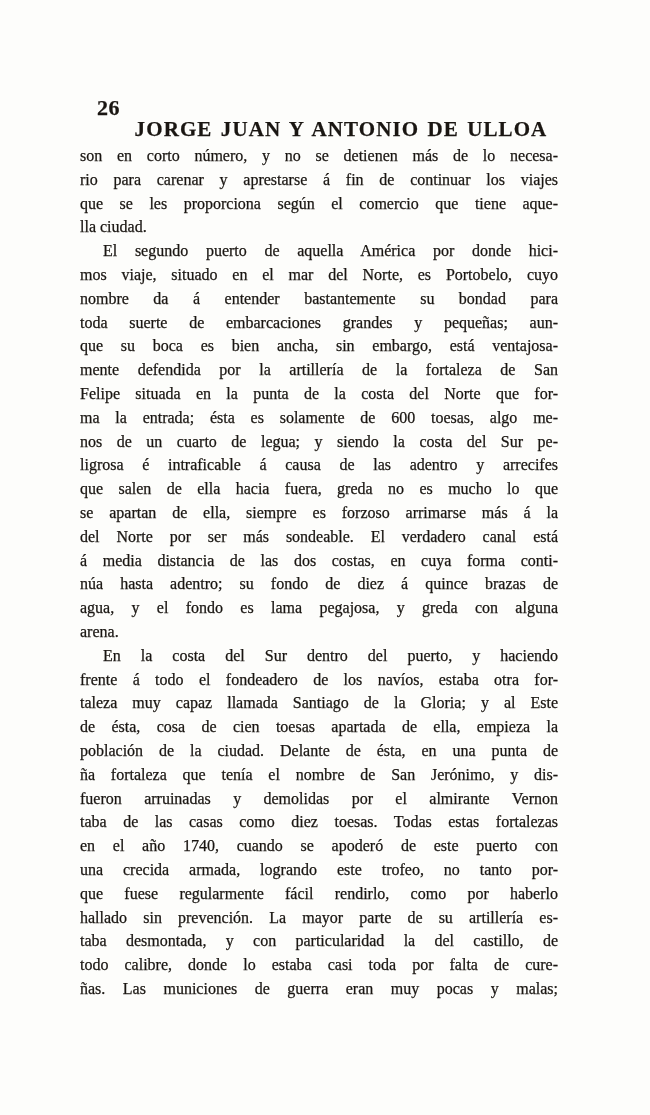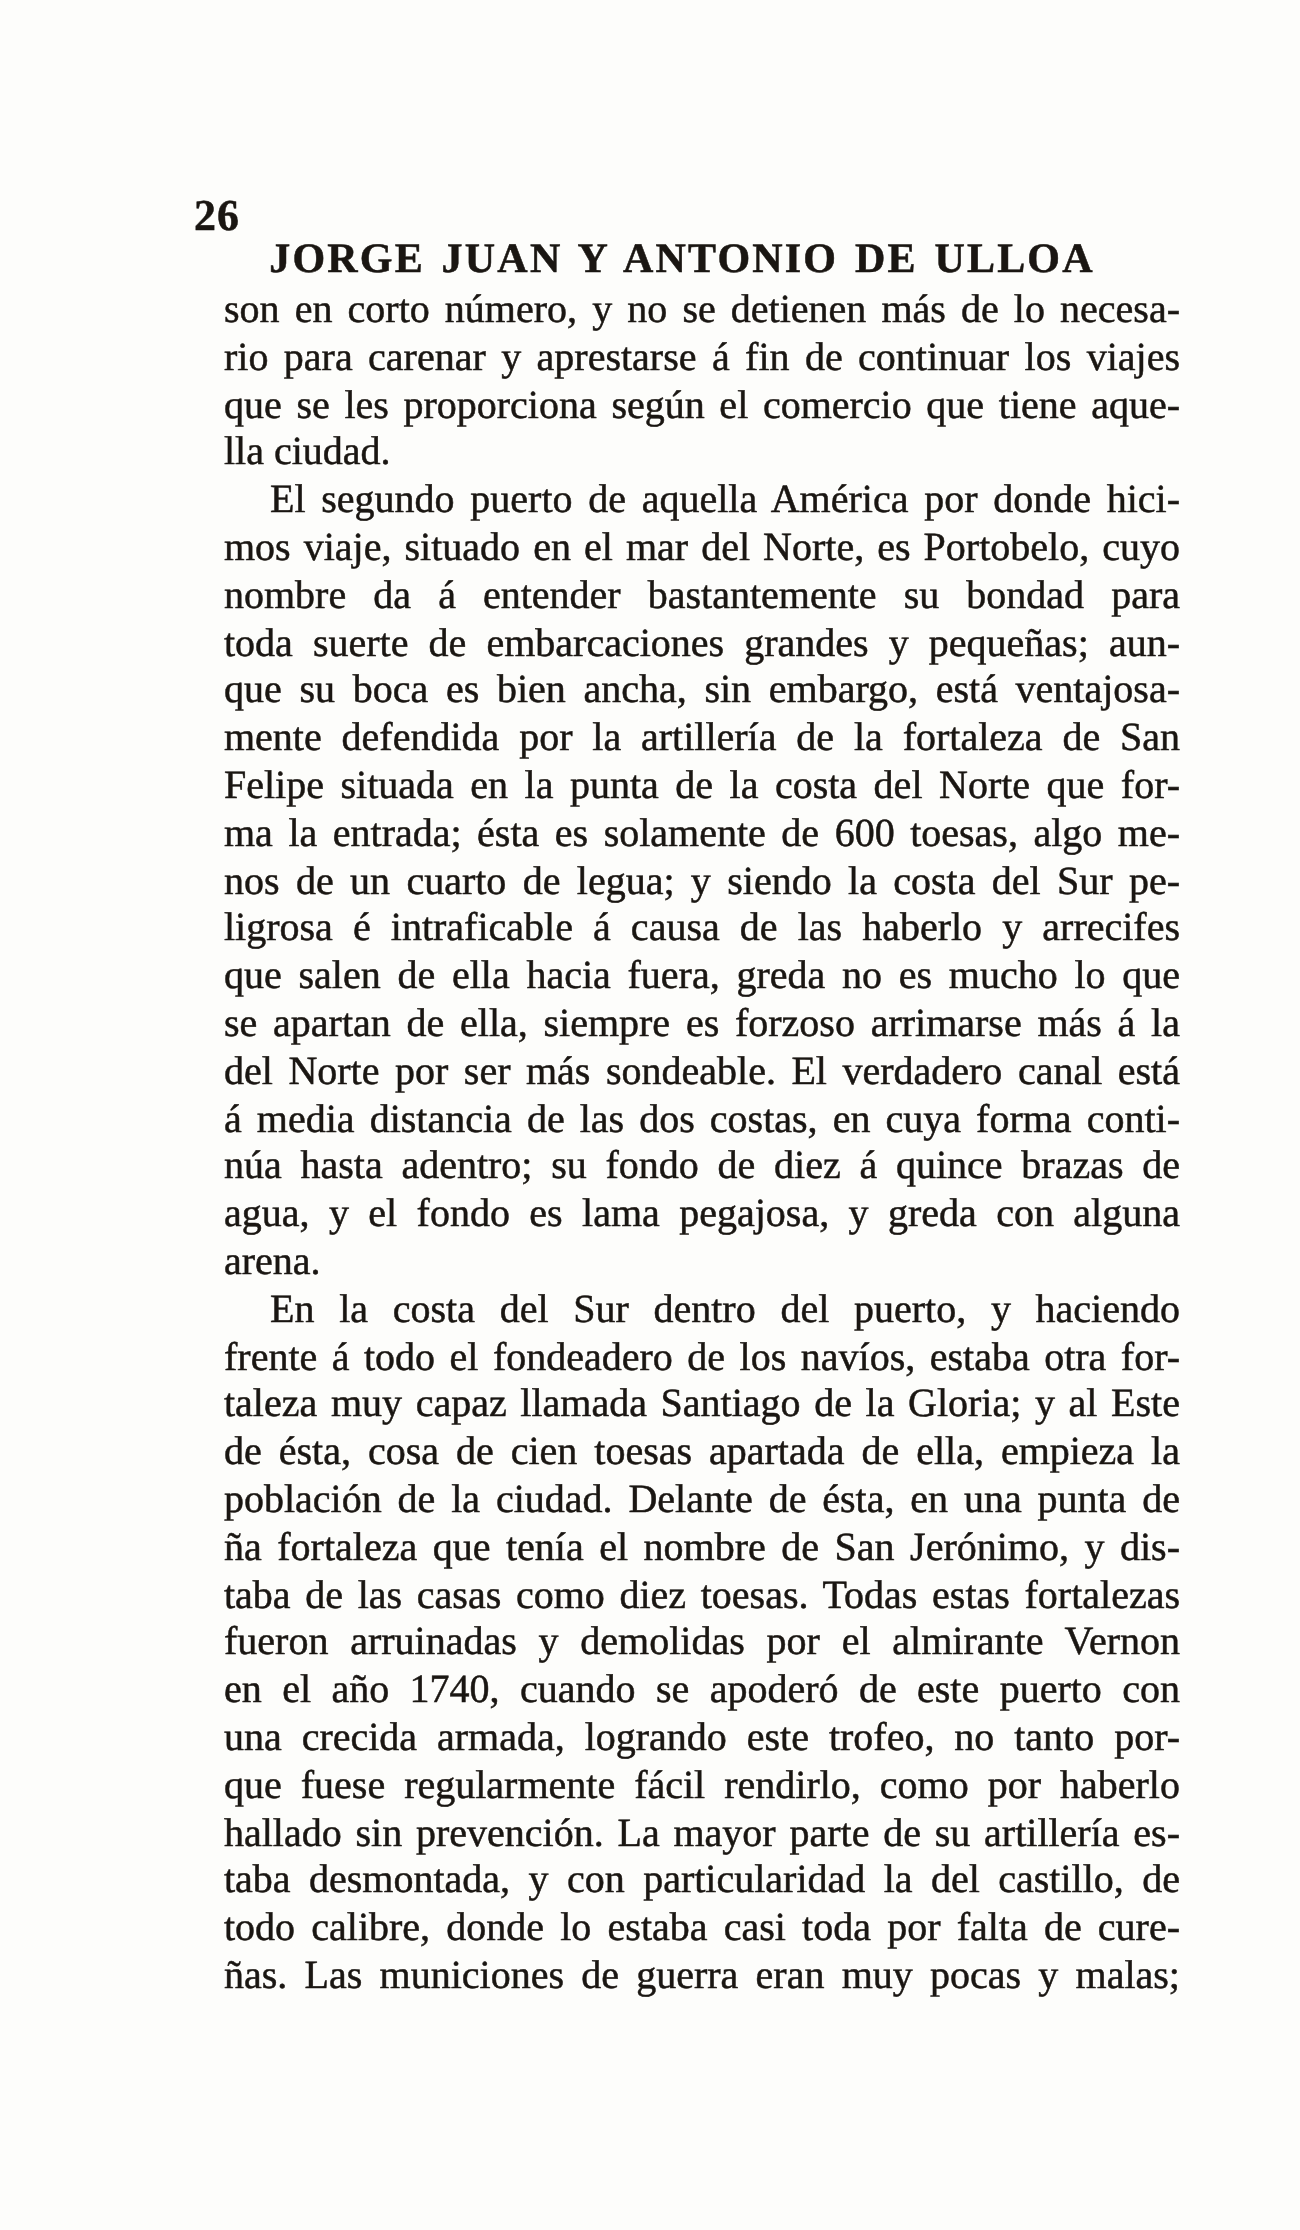"son en corto número, y" .body-text { font-size: 20px -> 16px; left: 112px -> 80px }
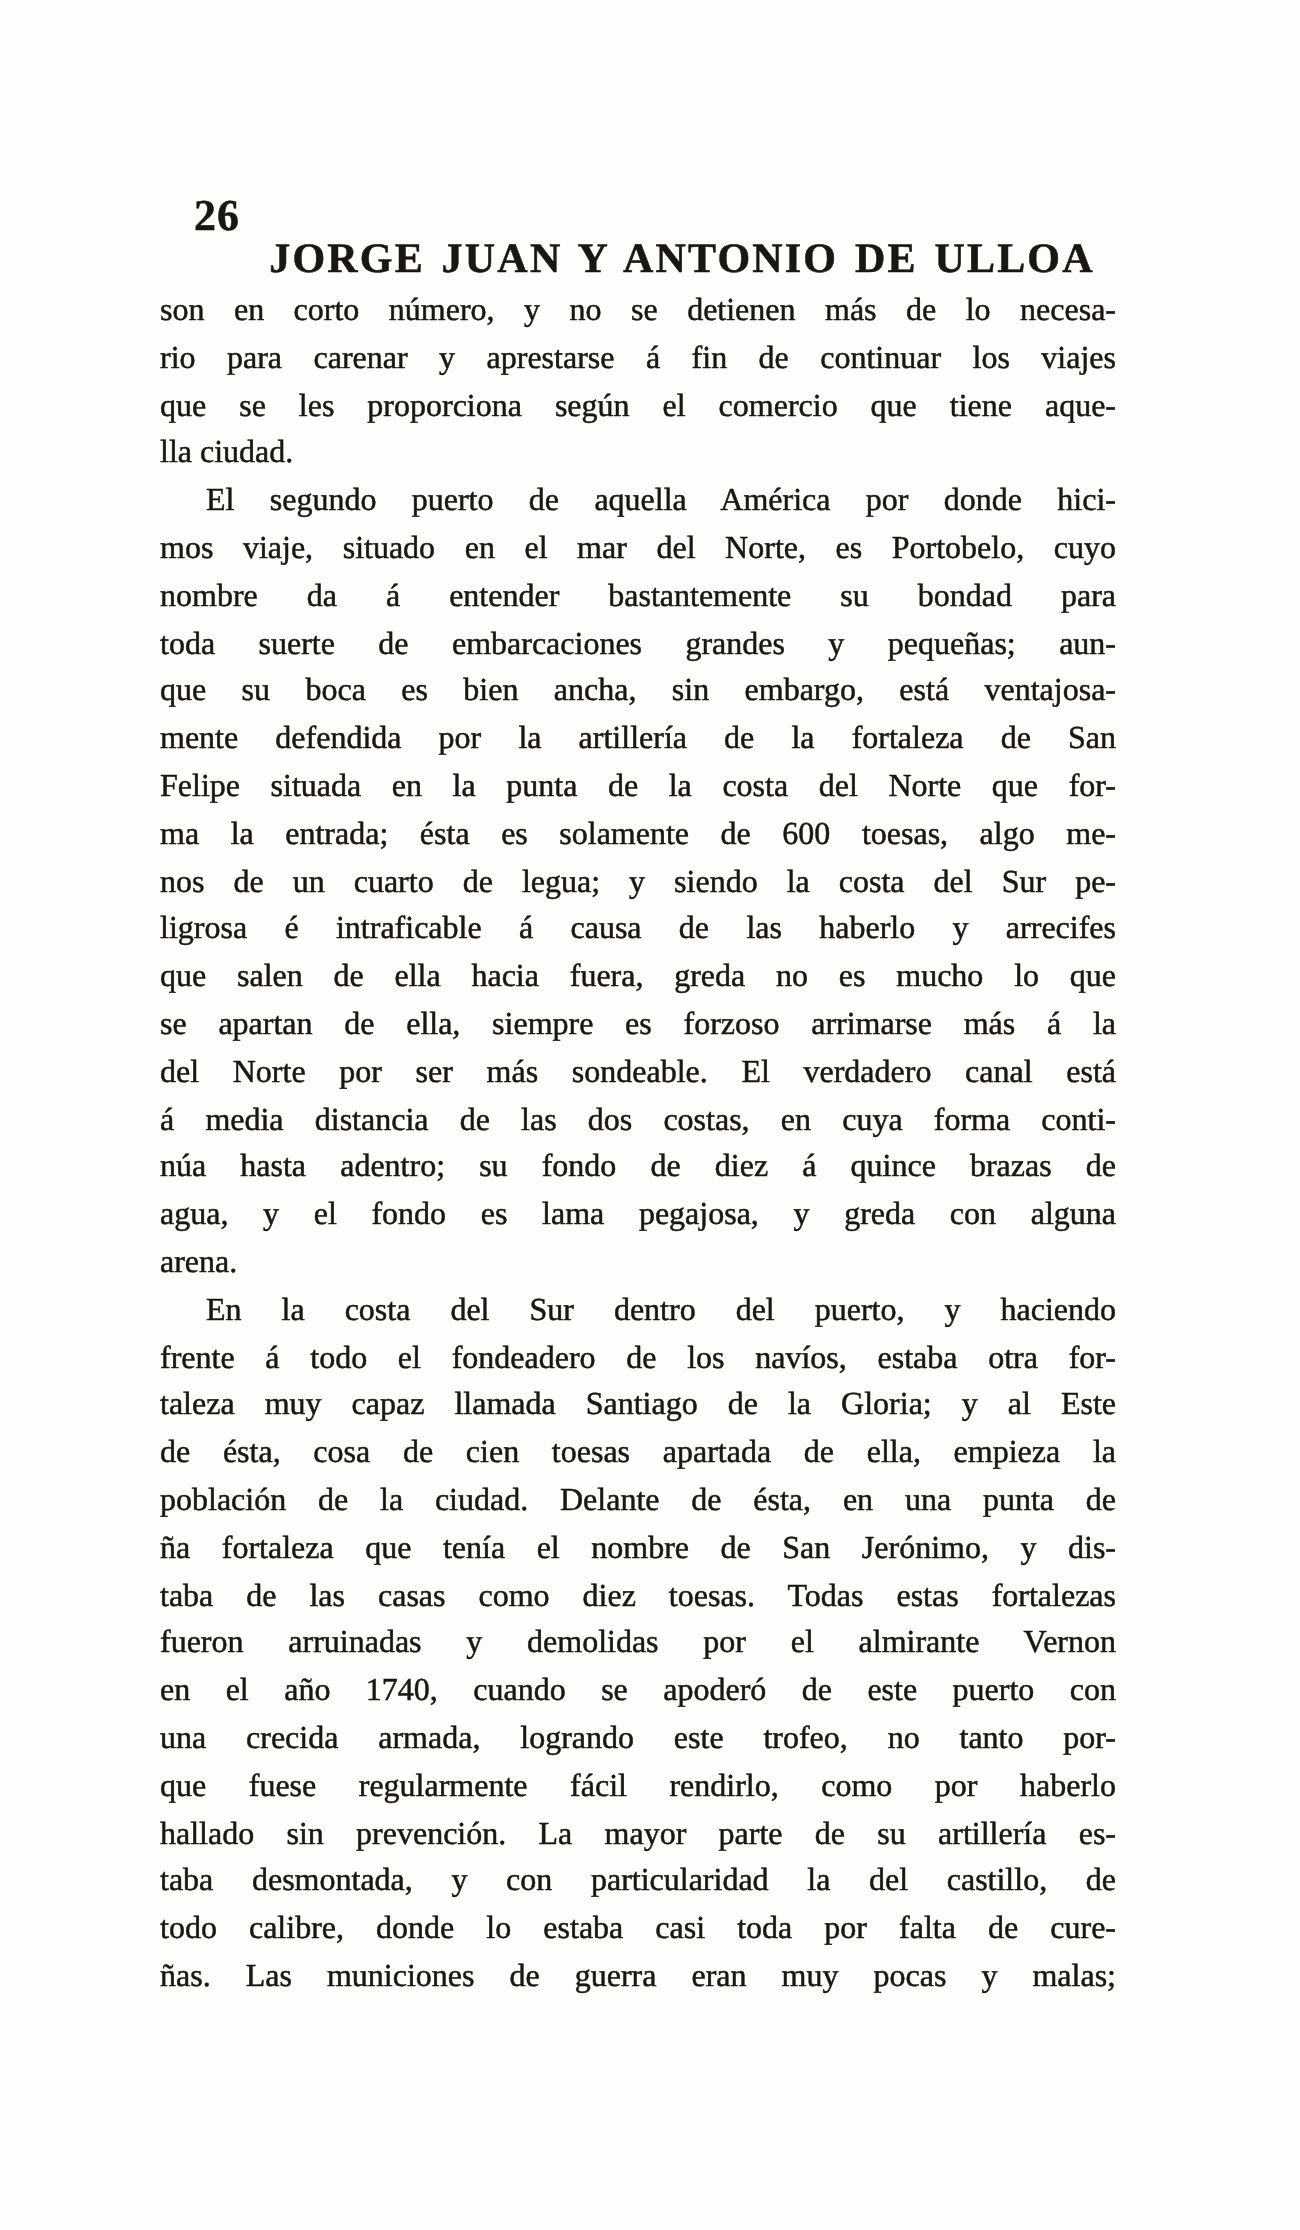"ligrosa é intraficable á causa" div.line { text: haberlo -> adentro }
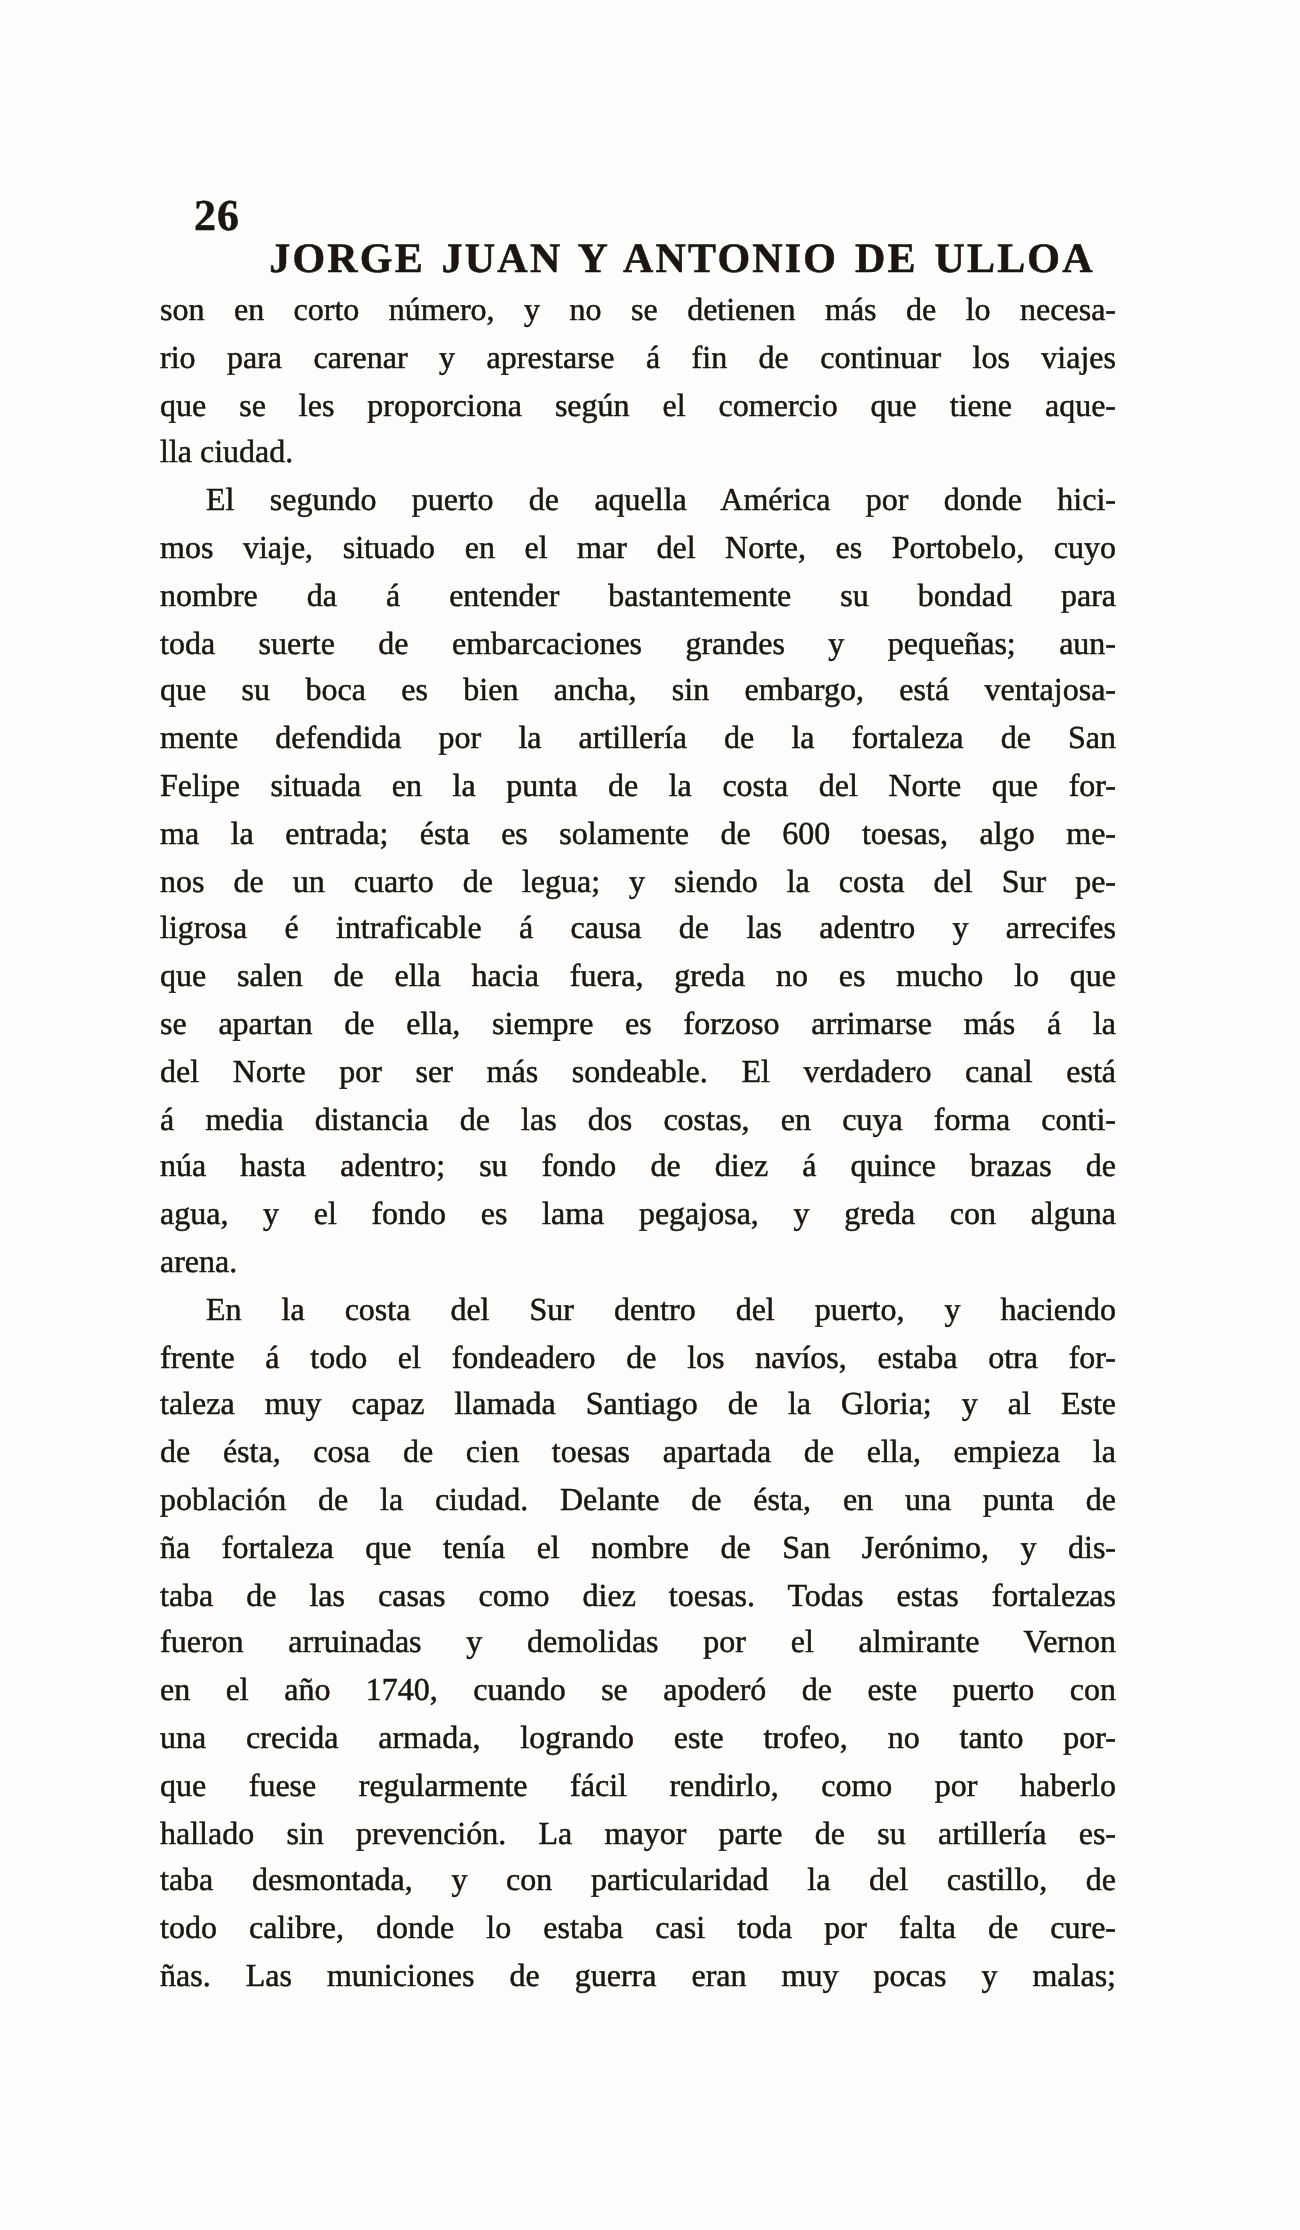"taba de las casas como" div.line { order: before "fueron arruinadas y demolidas por" -> after "fueron arruinadas y demolidas por" }
